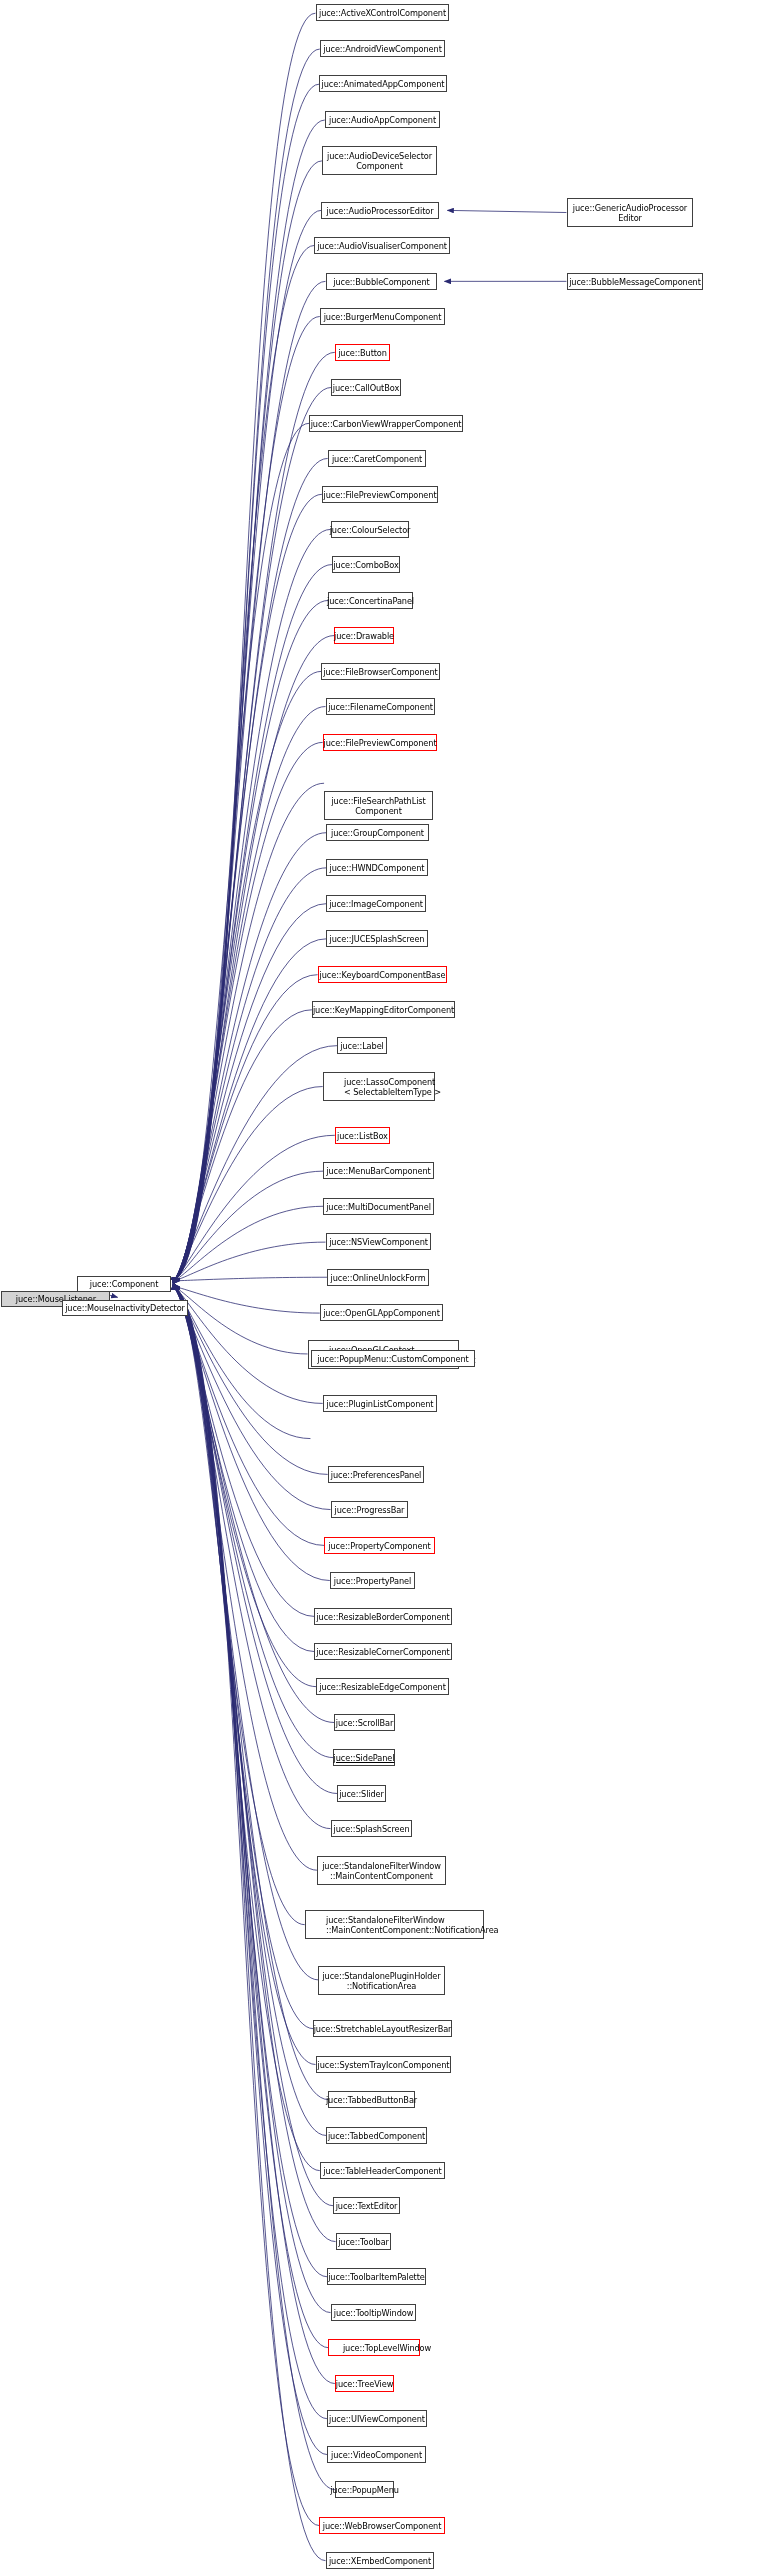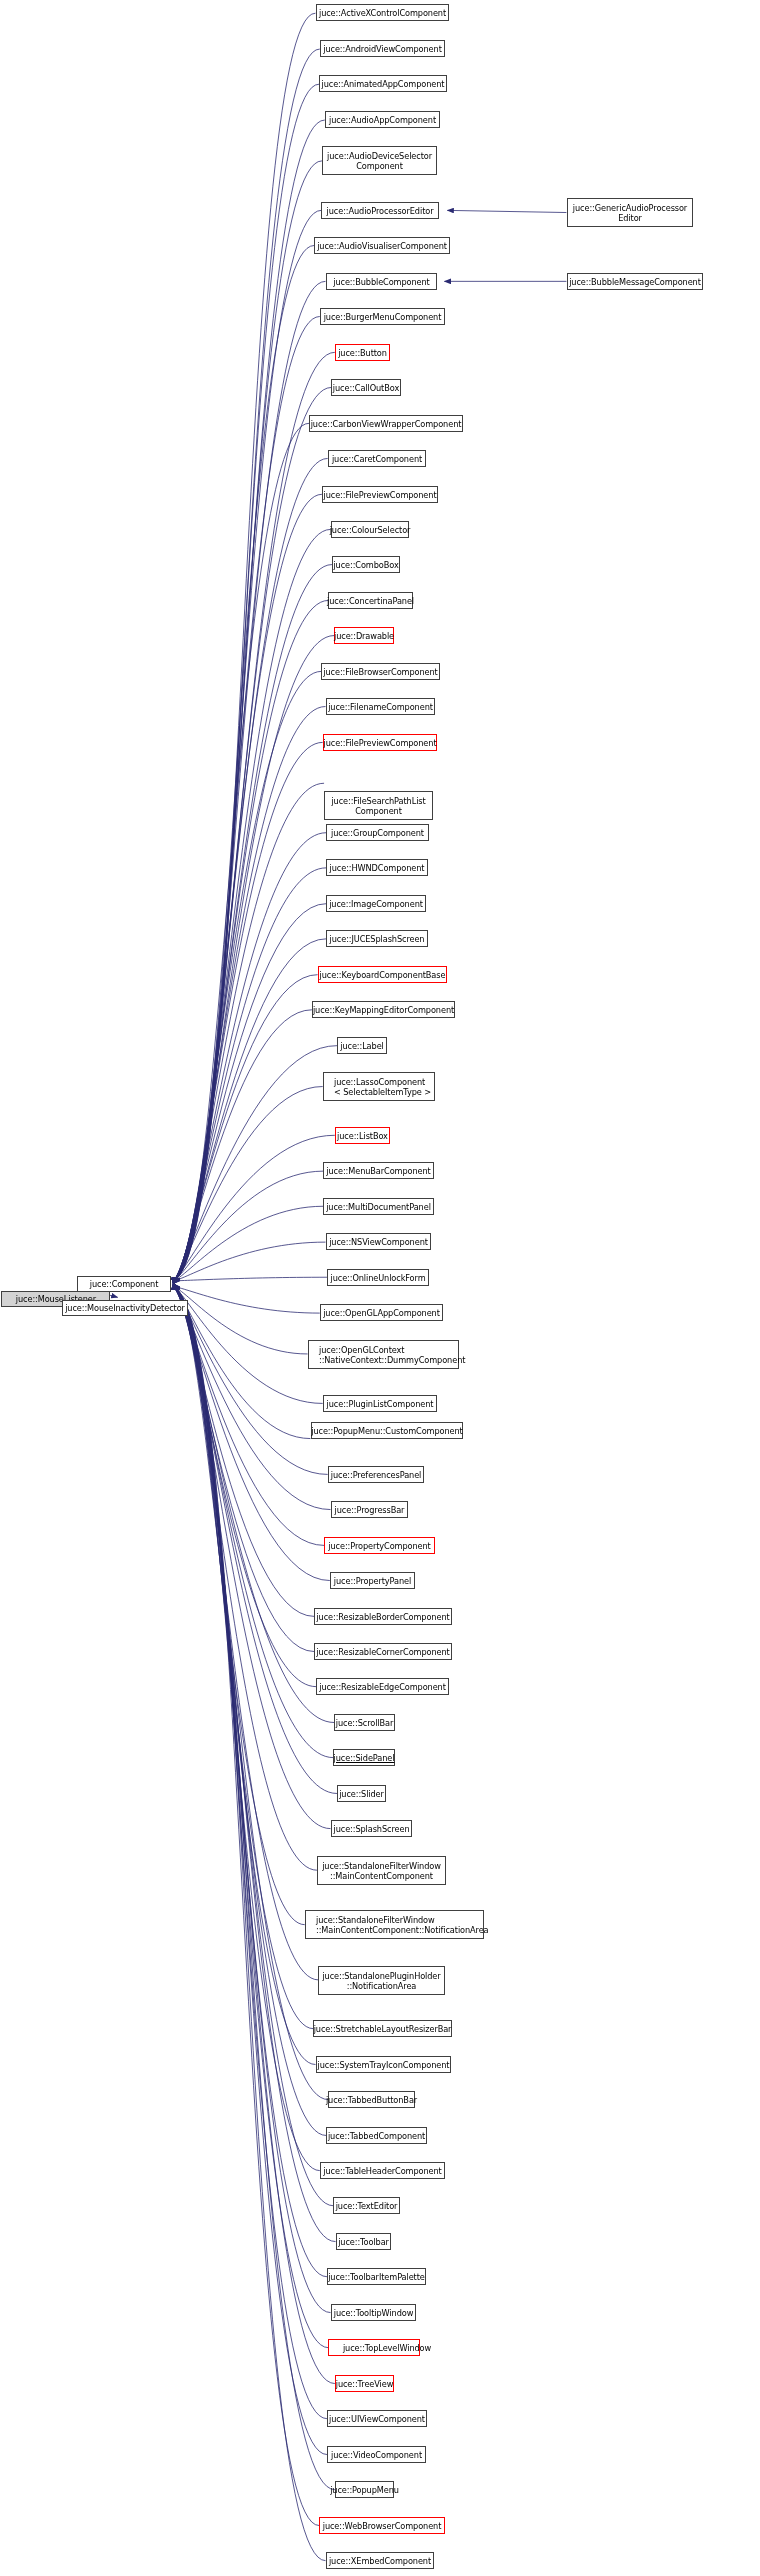"juce::LassoComponent" .node.left-text { padding-left: 10px -> 20px }
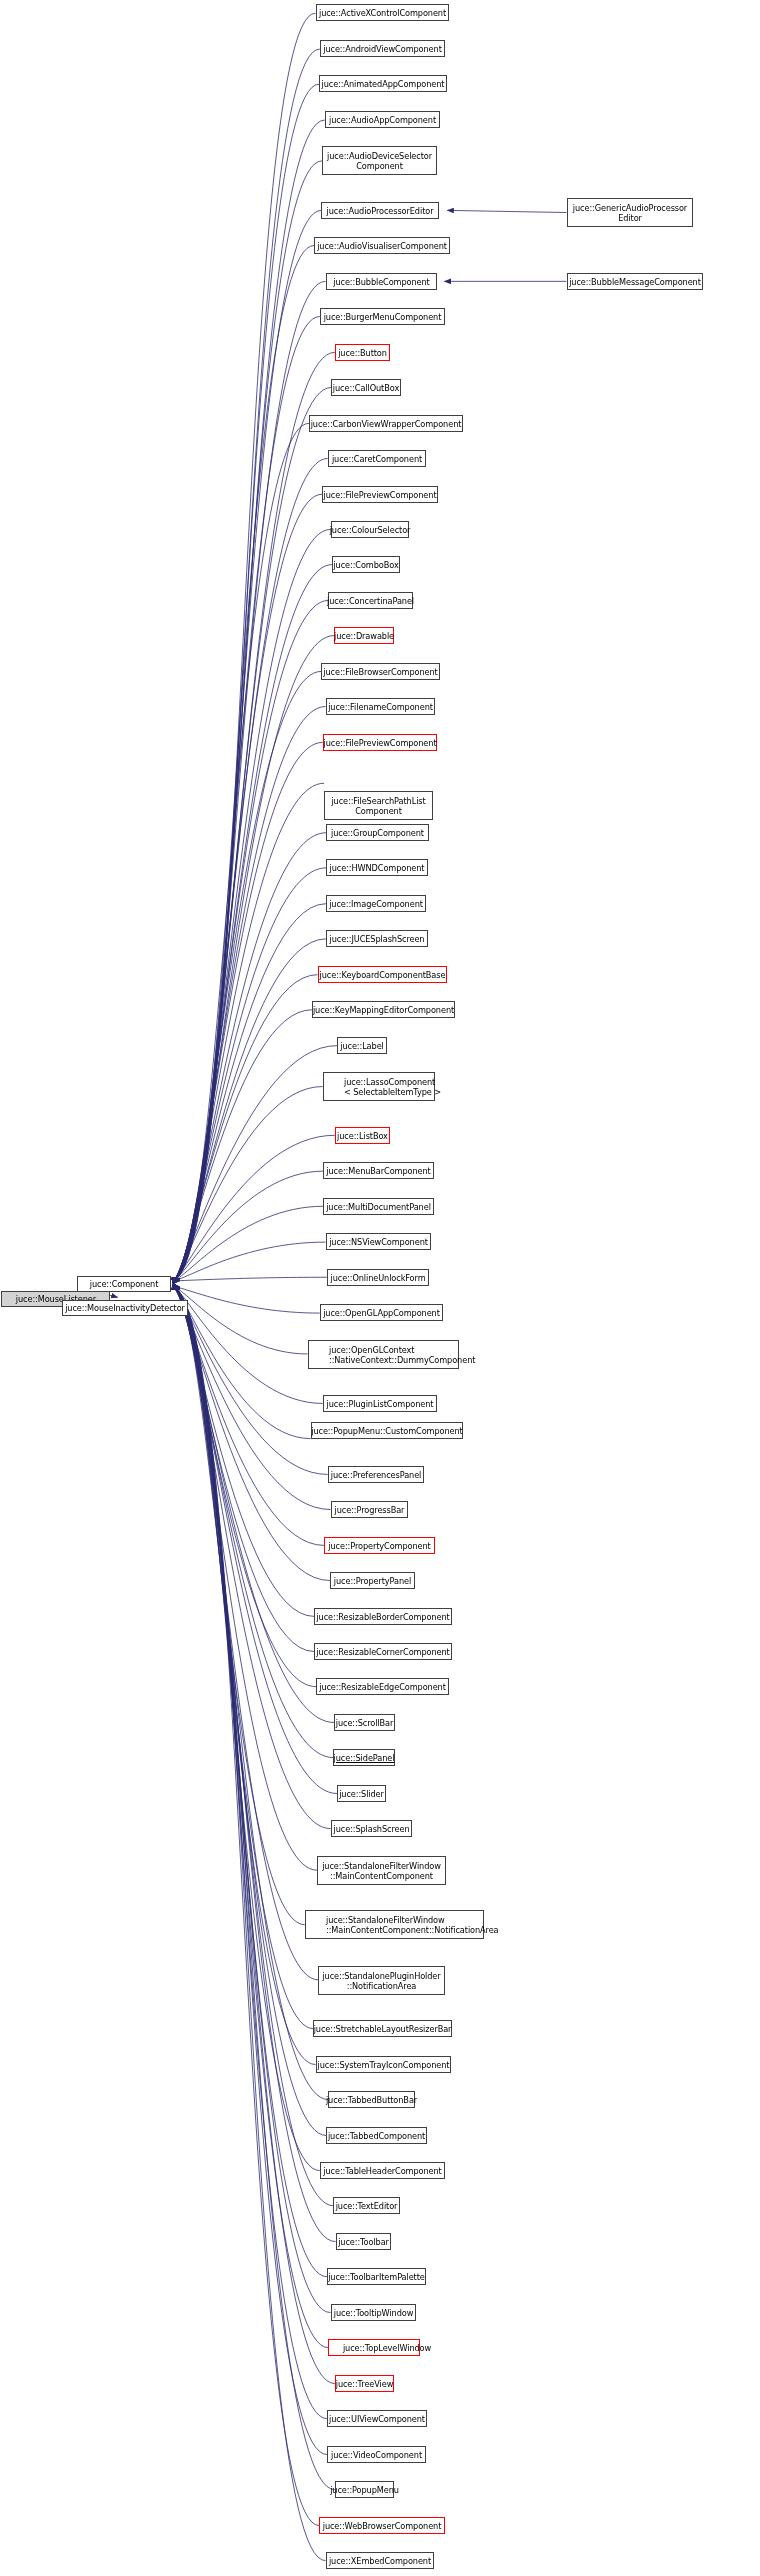"juce::PopupMenu::CustomComponent" div.node { top: 1422px -> 1350px; width: 152px -> 164px }
